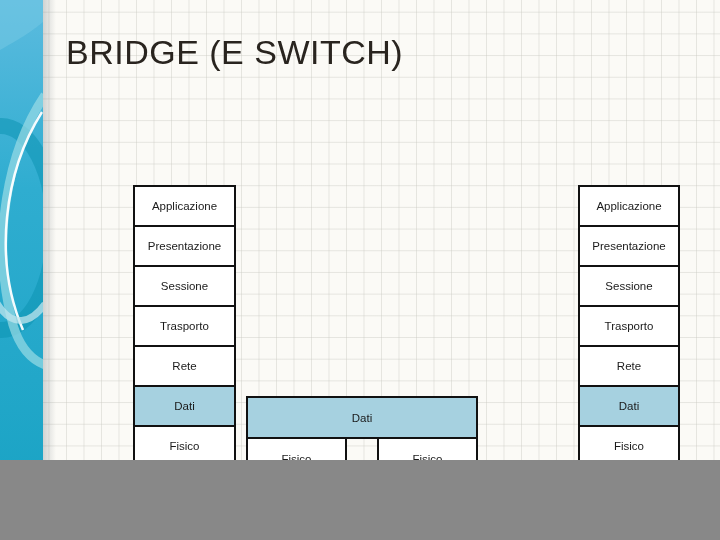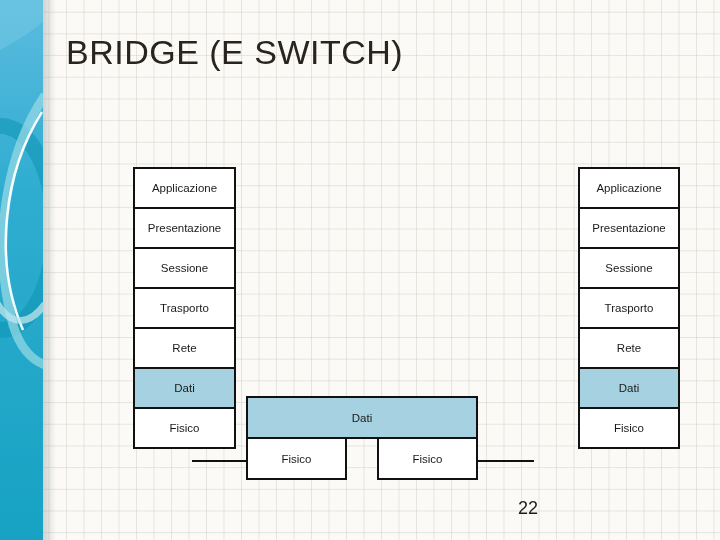"BRIDGE (E SWITCH)" .slide { height: 540px -> 460px }
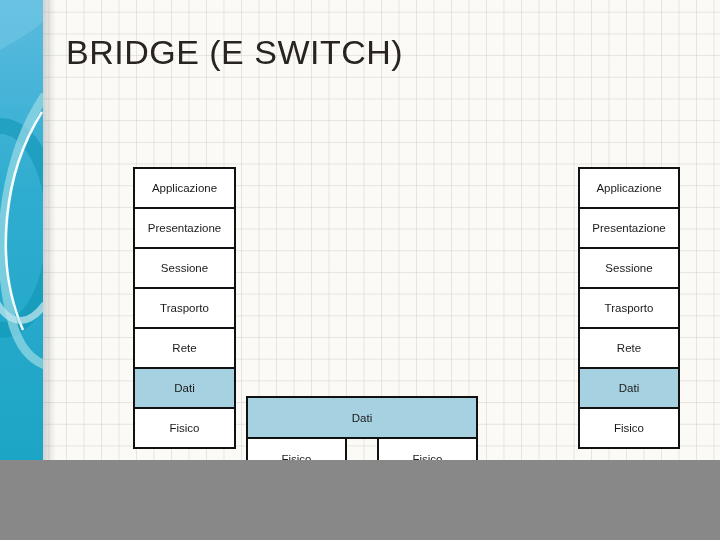"Applicazione" .stack { top: 167px -> 185px }
